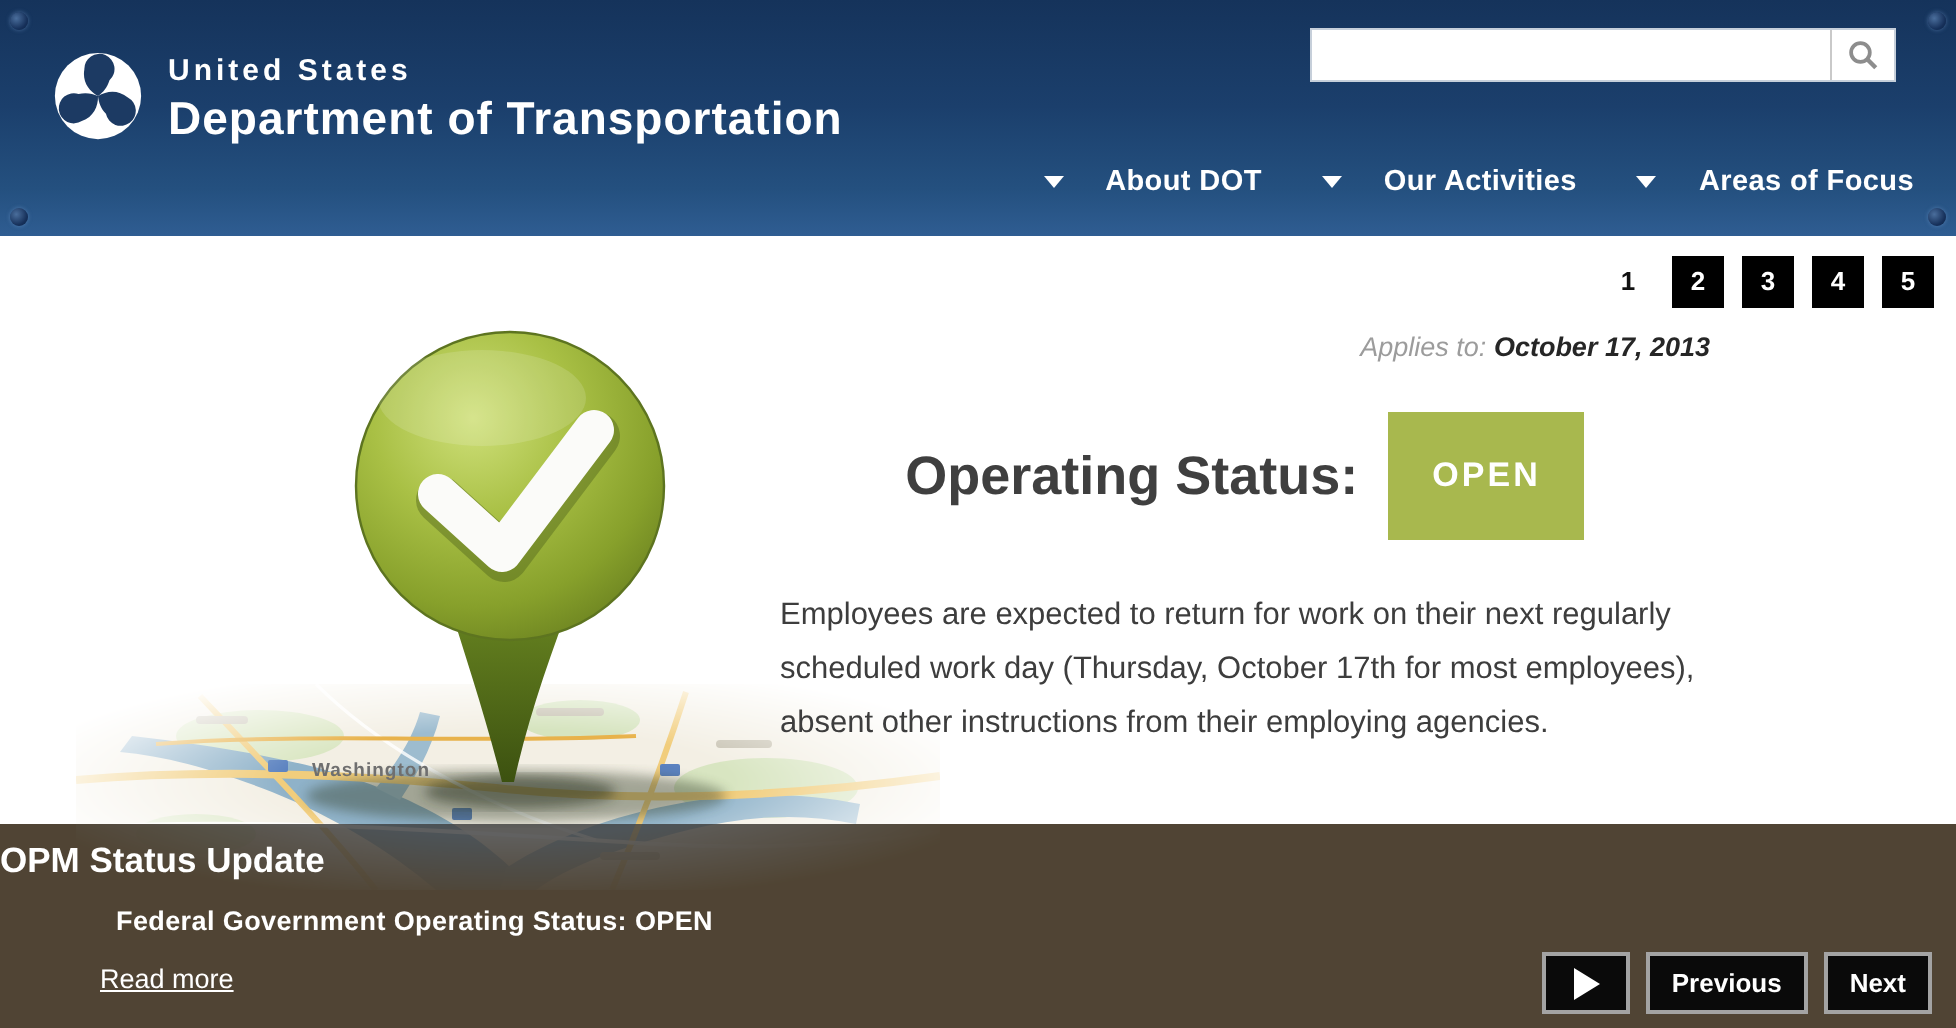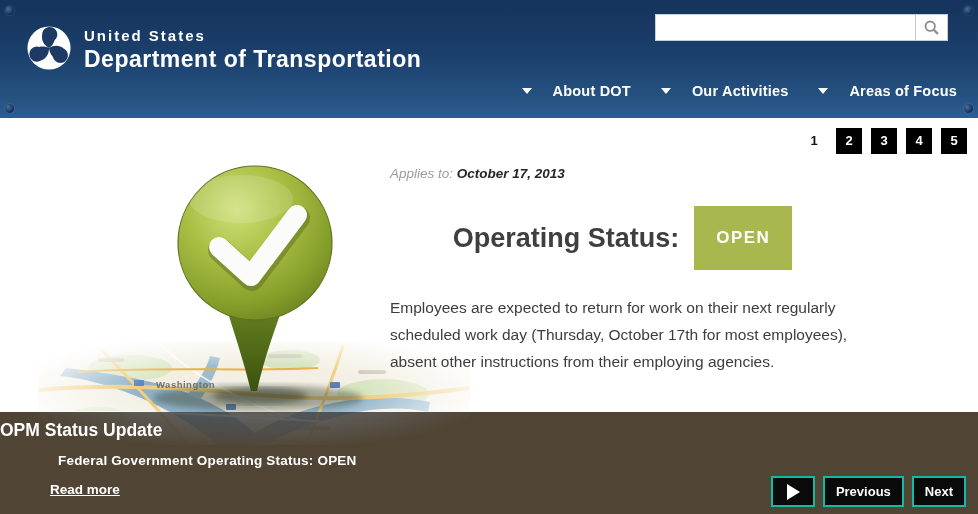"Applies to: October 17, 2013" .applies-line { text-align: left -> right }
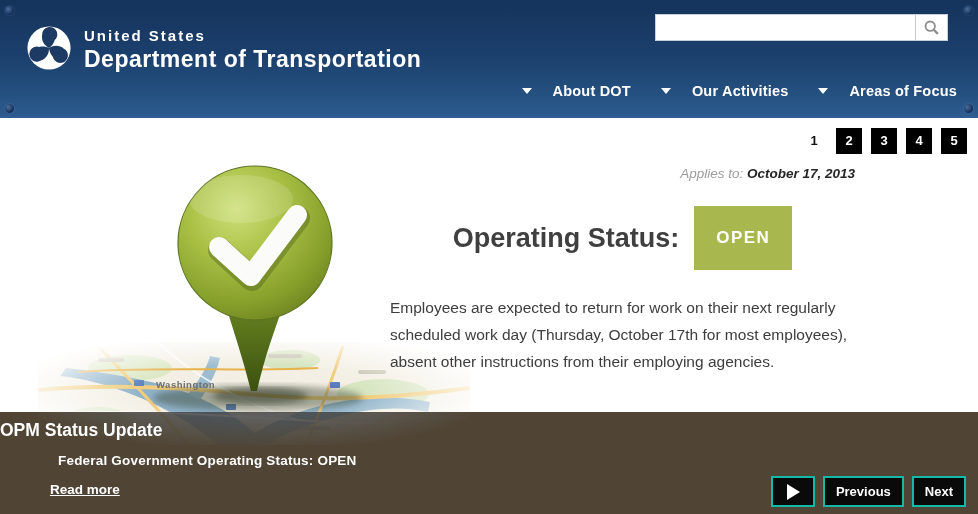"Read more" .read-more { font-weight: bold -> normal }
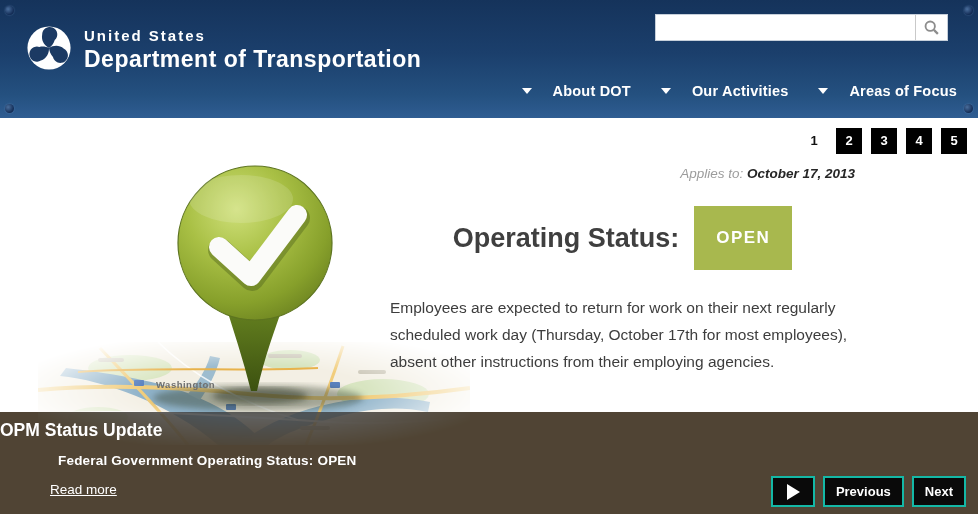"Previous" .ctrl-btn { border: 2px solid #14b8a6 -> 2px solid #a3a3a3 }
